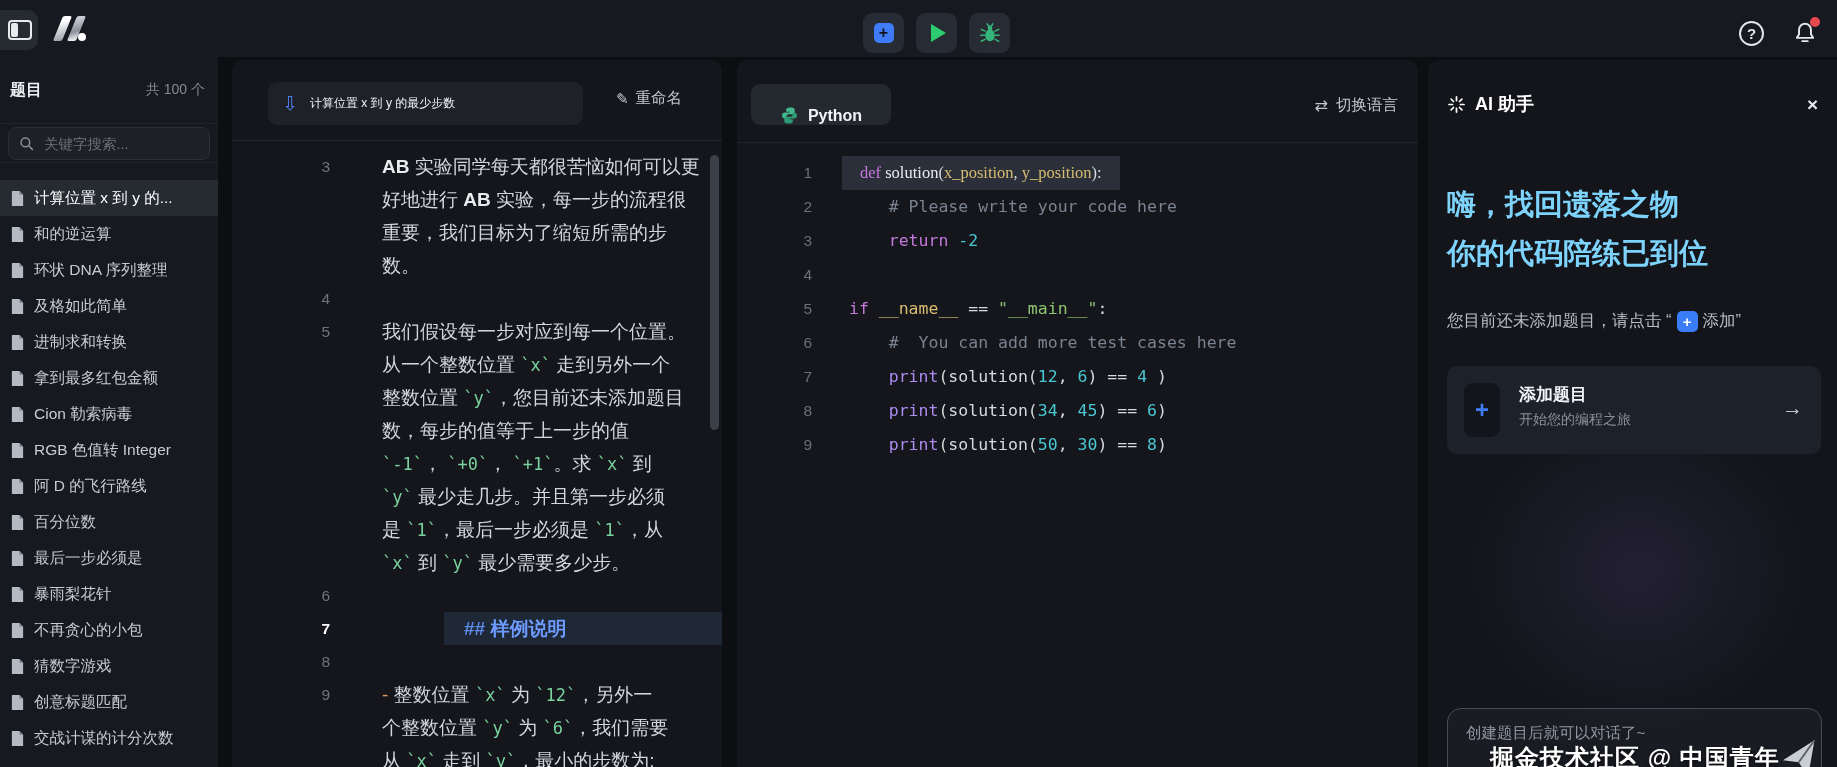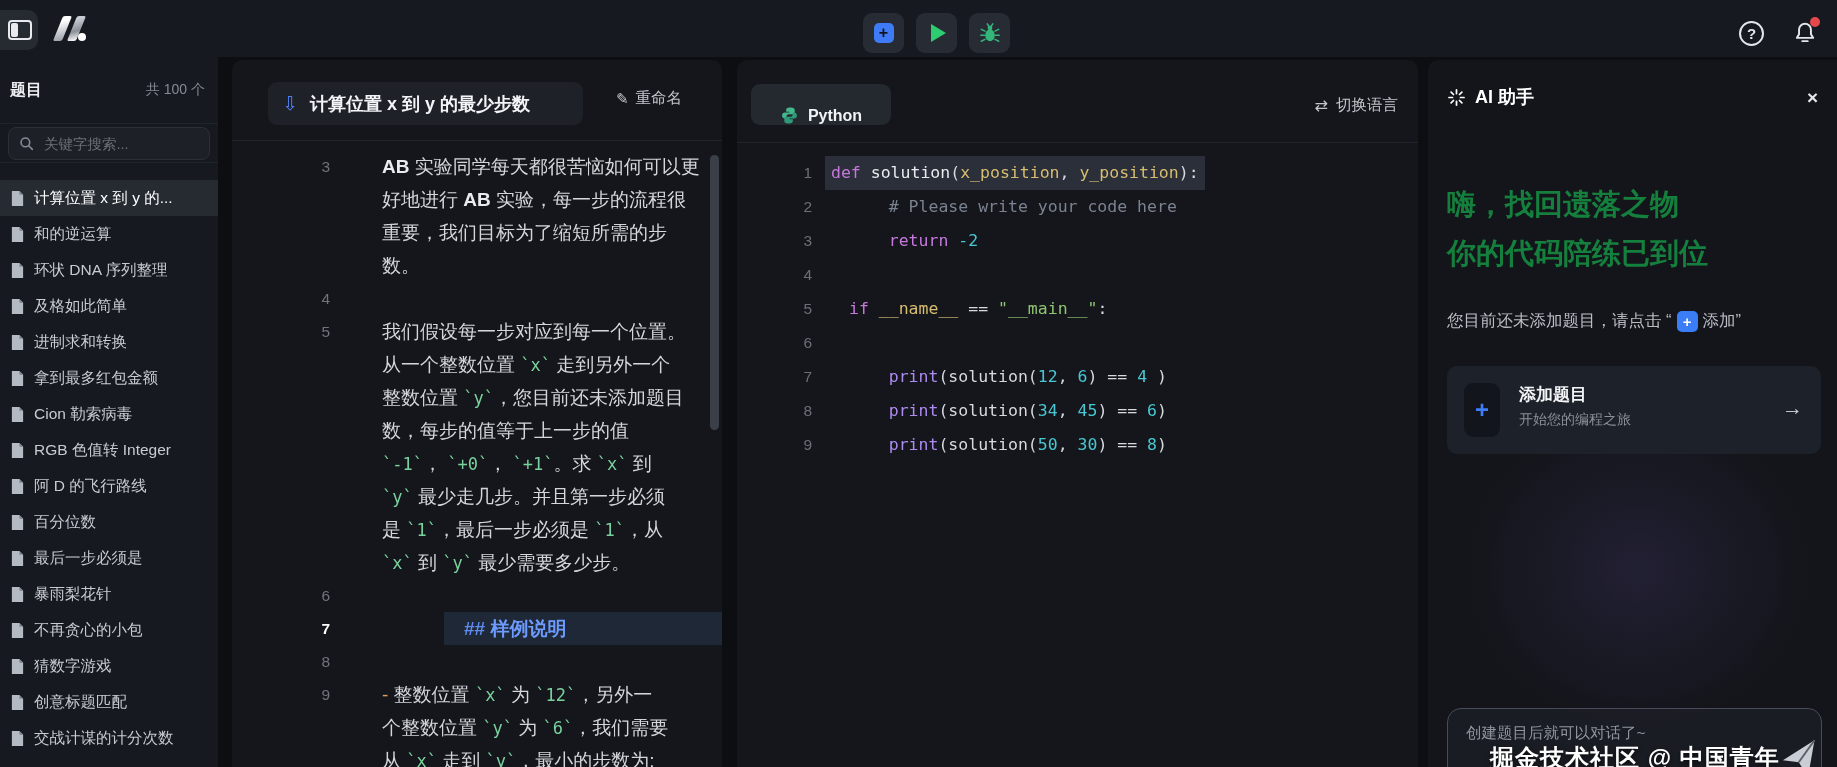"计算位置 x 到 y 的最少步数" .d-title { font-size: 18px -> 12px; font-weight: 700 -> 400 }
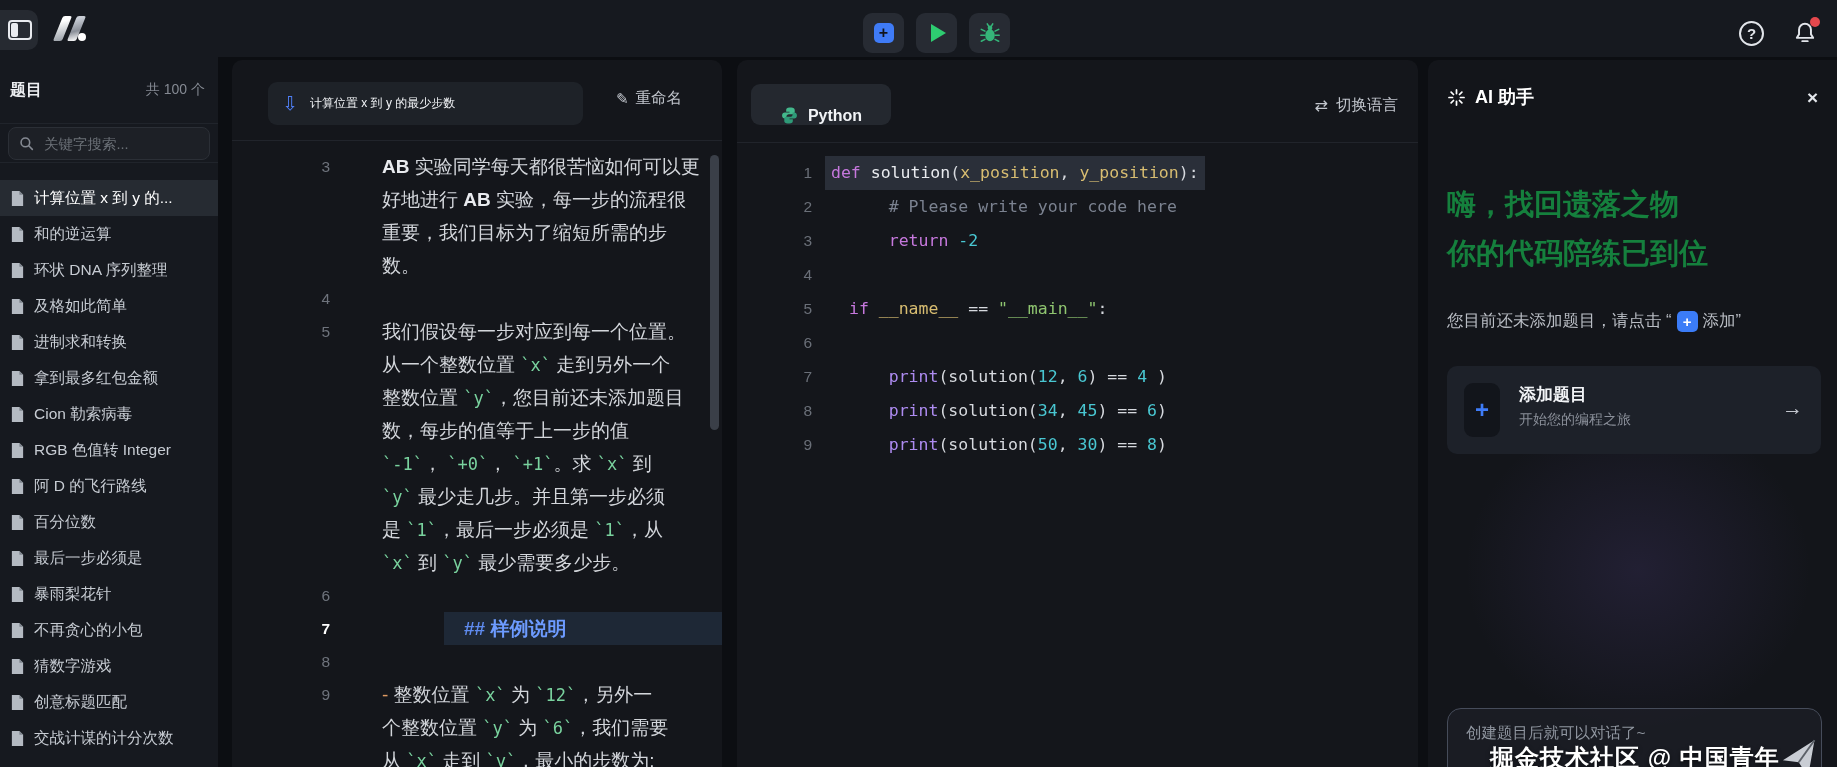"AI 助手" .ai-head { top: 25px -> 32px }
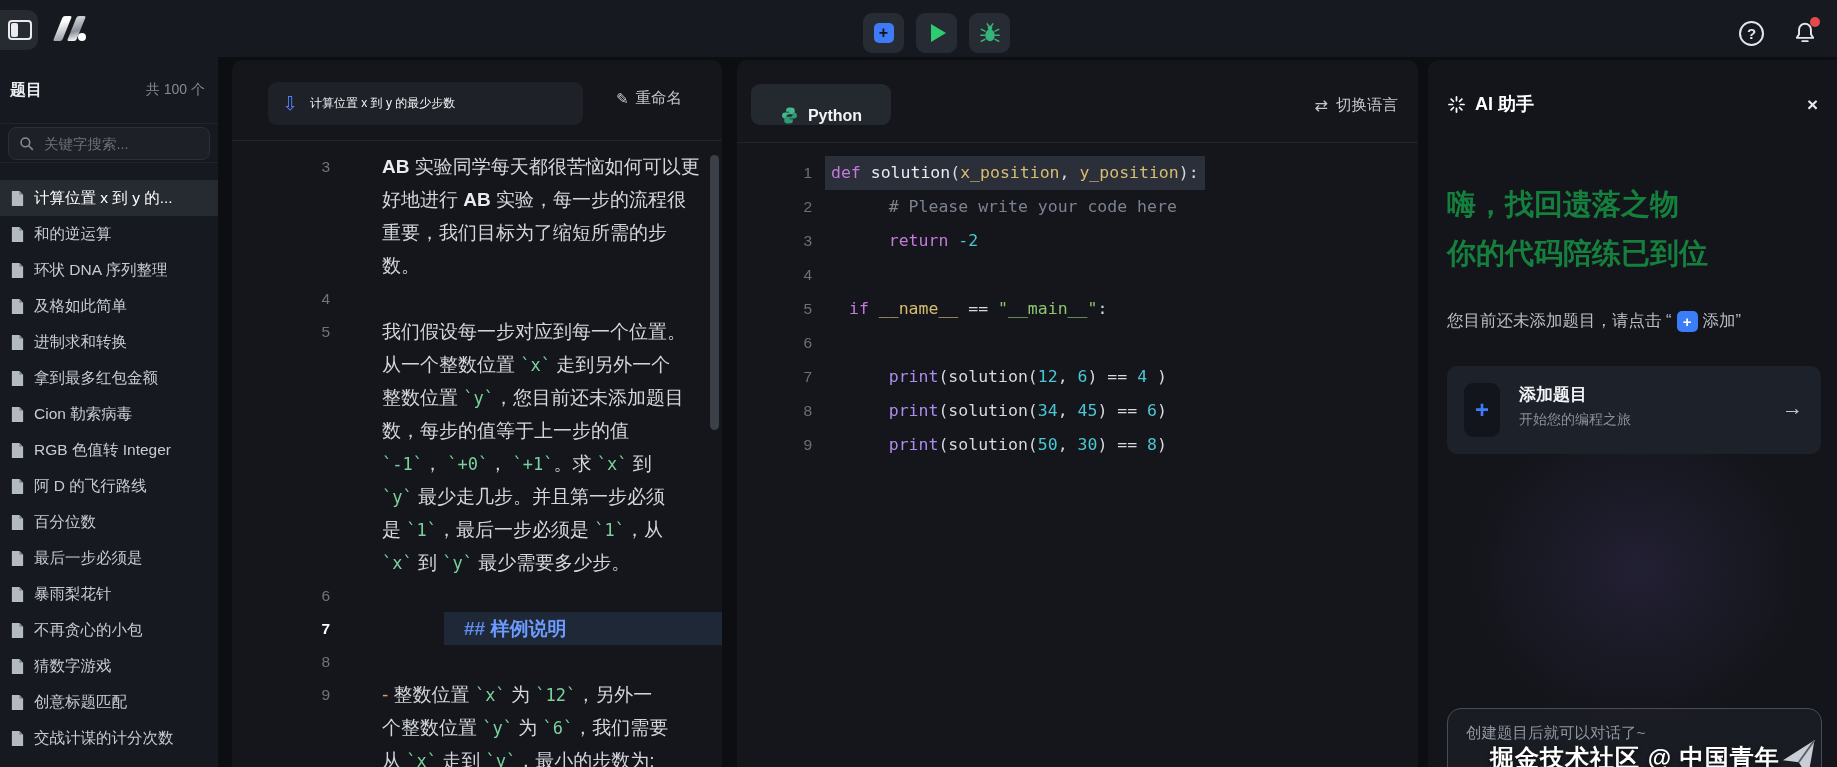"def solution(x_position, y_position):" .c-row.hl .c-code { font-family: none -> Liberation Serif, serif; margin-left: 13px -> 30px; padding: 0 6px -> 0 18px }
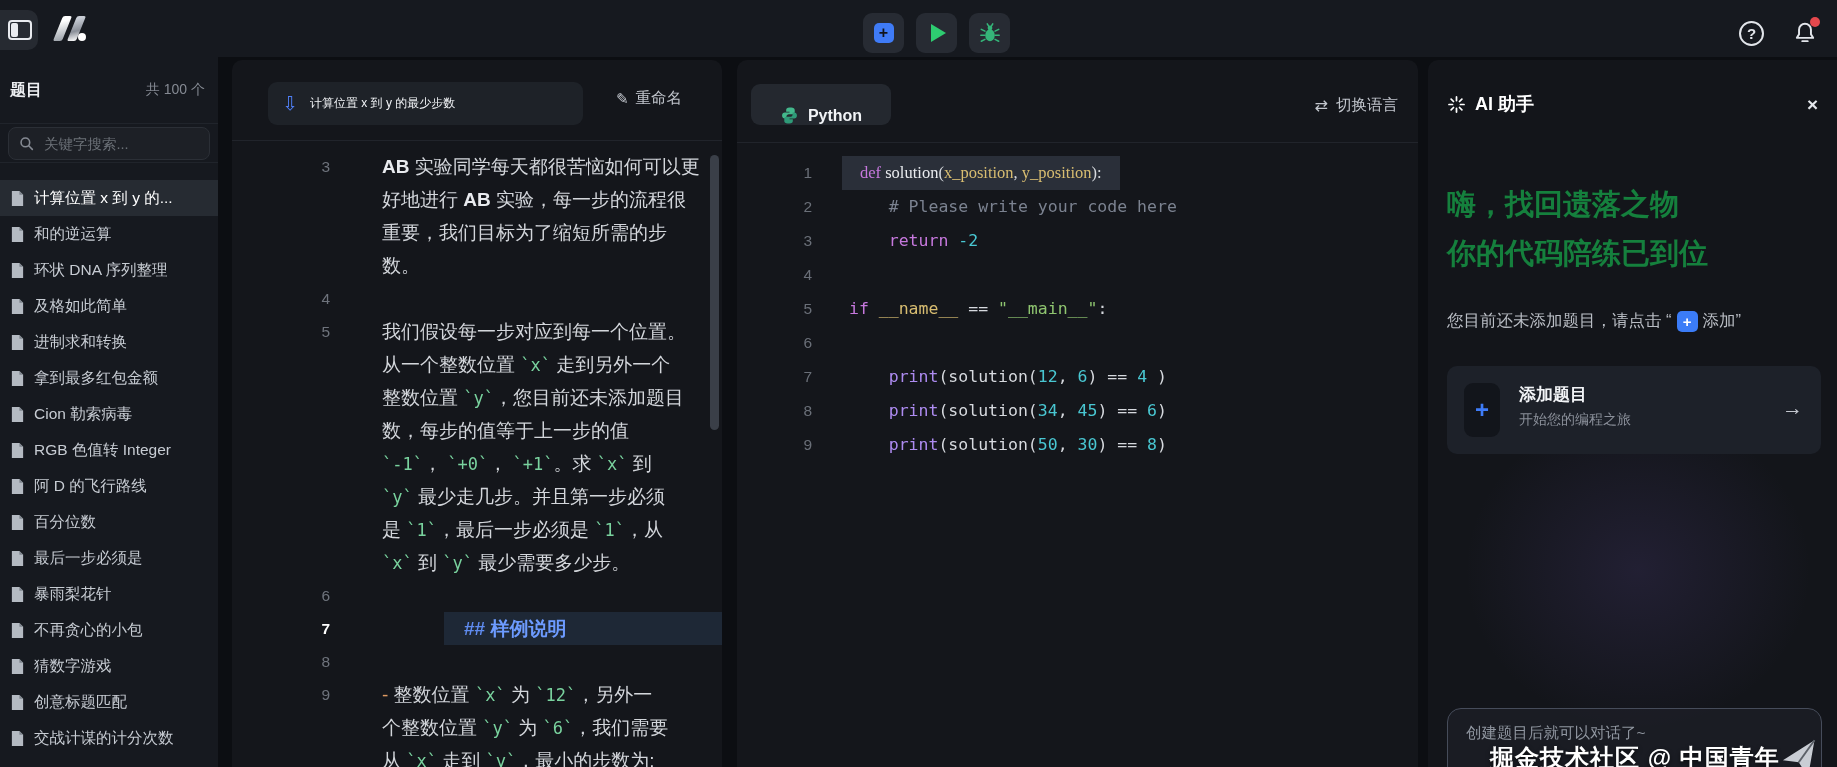"嗨，找回遗落之物" .ai-heading { color: #15803d -> #7dd3fc }
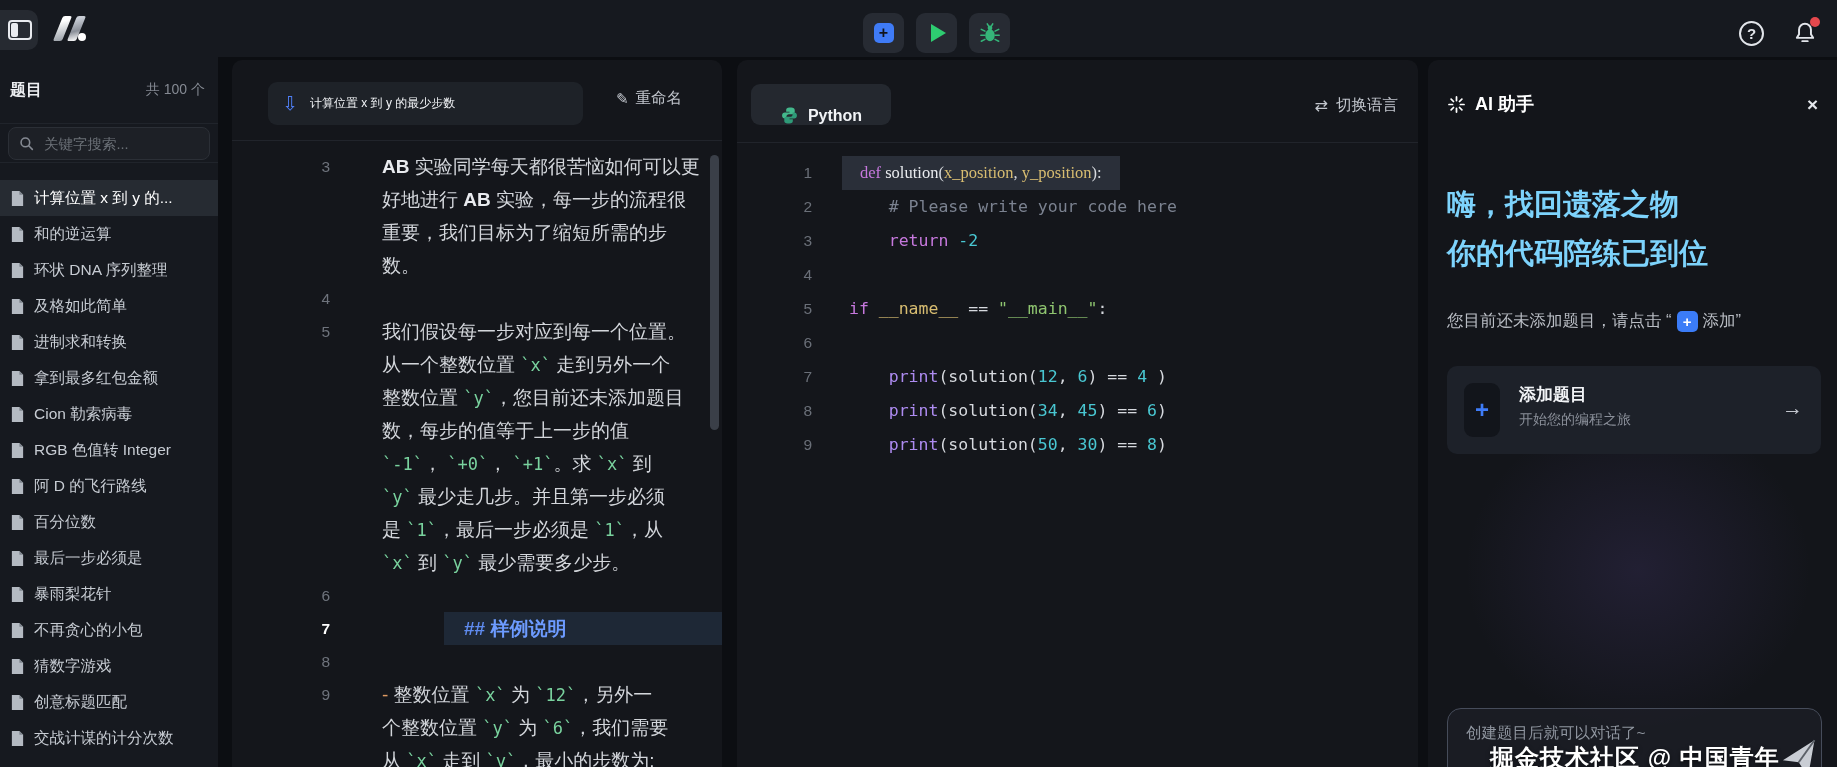"# You can add more" span.sg-cm { html: none -> <span># You can add more test cases here</span> }
